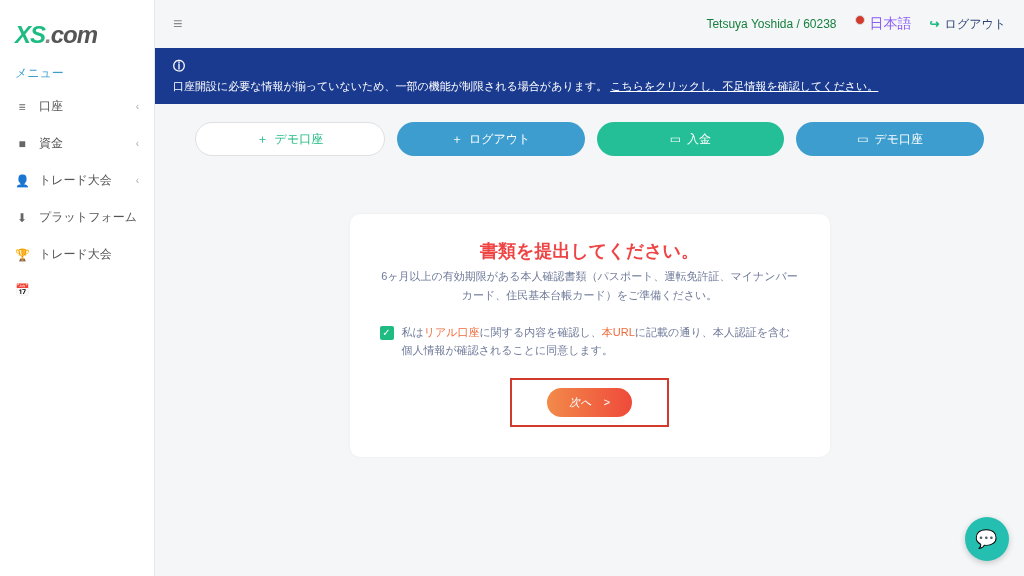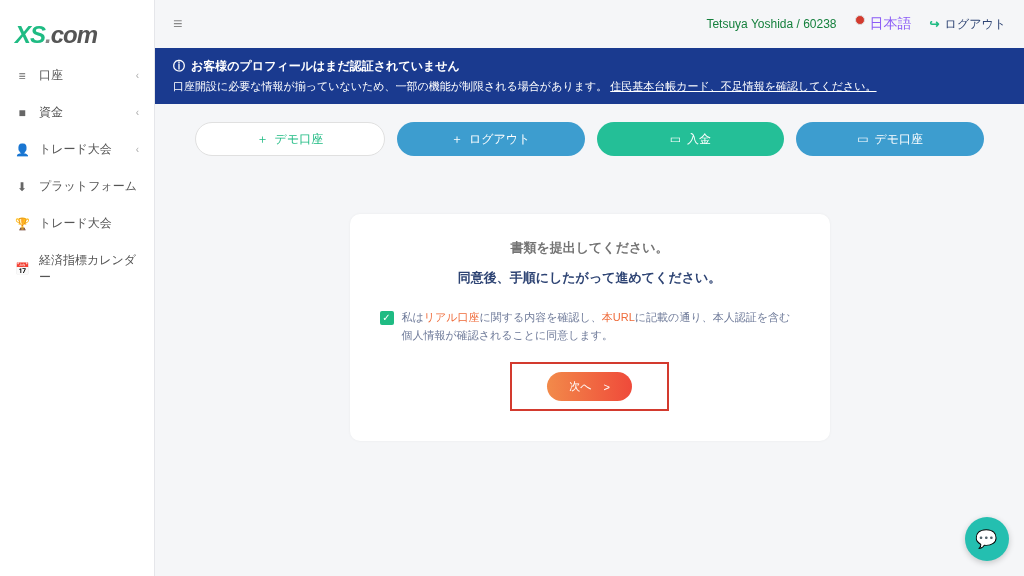"メニュー" div.menu-title { html: none -> <div>メニュー</div> }
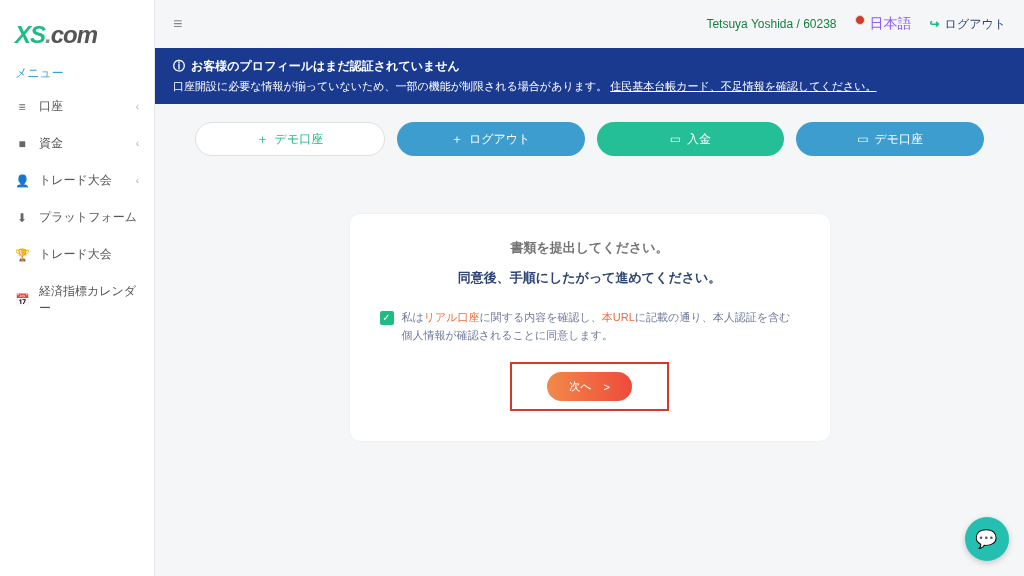"お客様のプロフィールはまだ認証されていません" span { html: <span>お客様のプロフィールはまだ認証されていません</span> -> none }
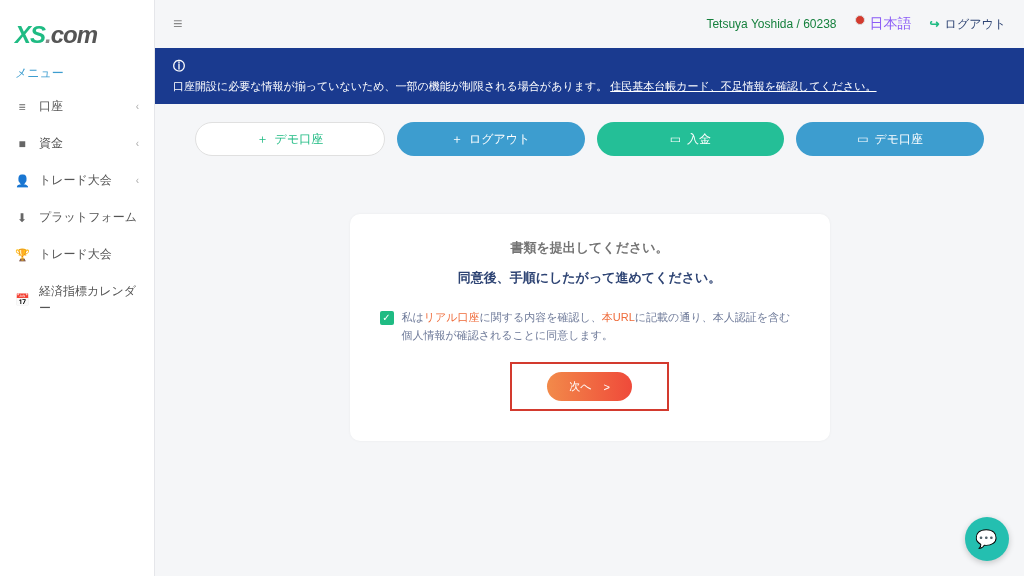"住民基本台帳カード、不足情報を確認してください。" span.alert-link { text: 住民基本台帳カード -> こちらをクリックし }
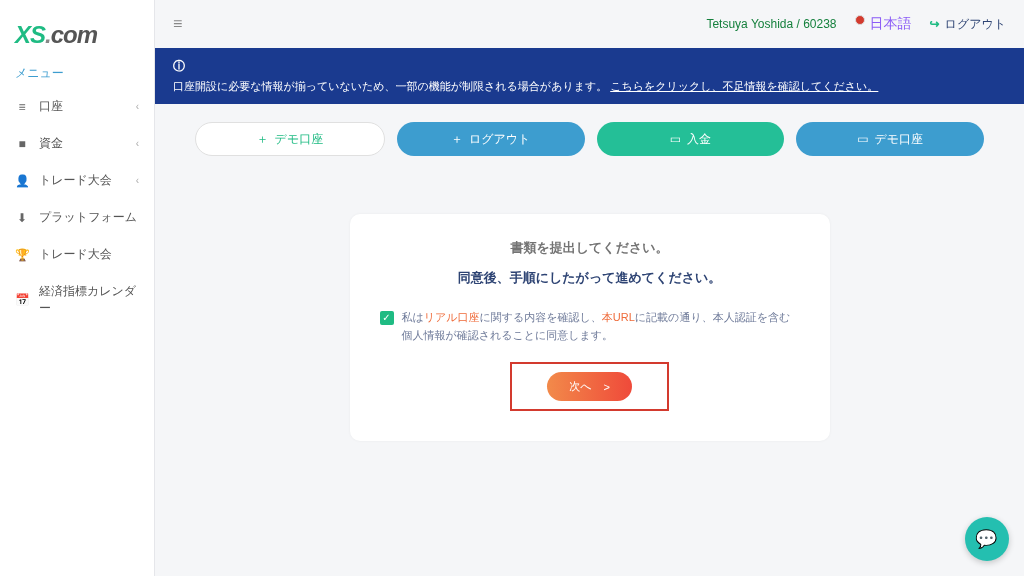"書類を提出してください。" .card-title { color: #737373 -> #ef4444; font-size: 13px -> 18px; margin-bottom: 12px -> 4px }
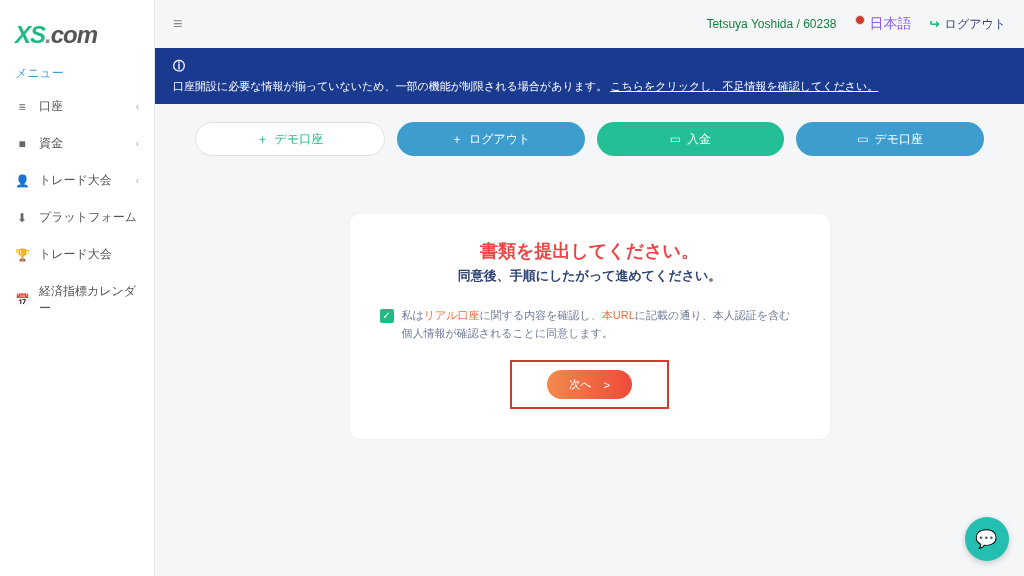"6ヶ月以上の有効期限がある本人確認書類（パスポート、運転免許証、マイナンバーカー" div.card-desc { html: none -> <div>6ヶ月以上の有効期限がある本人確認書類（パスポート、運転免許証、マイナンバーカード、住民基本台帳カード）をご準備ください。</div> }
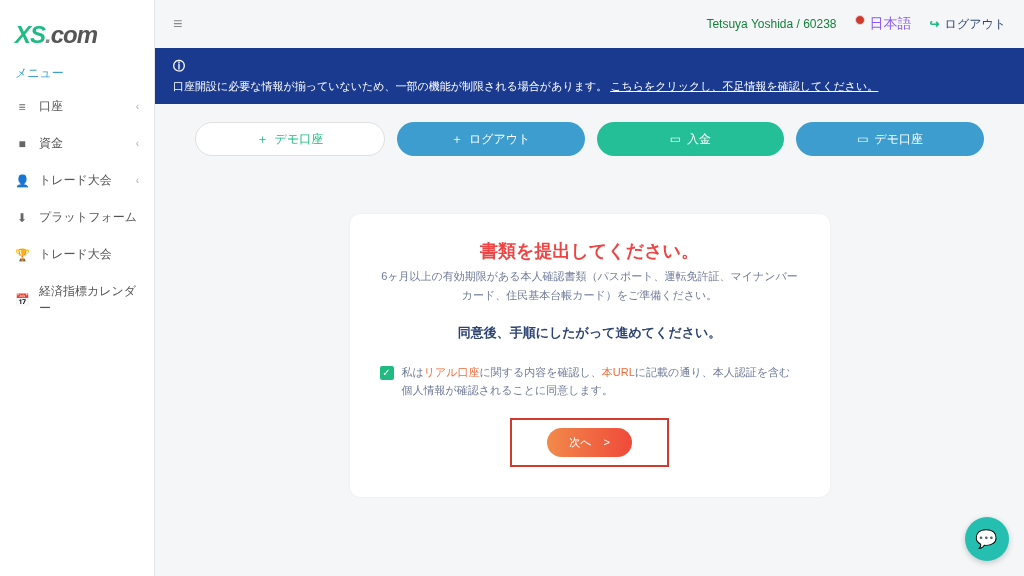"経済指標カレンダー" span { html: <span>経済指標カレンダー</span> -> none }
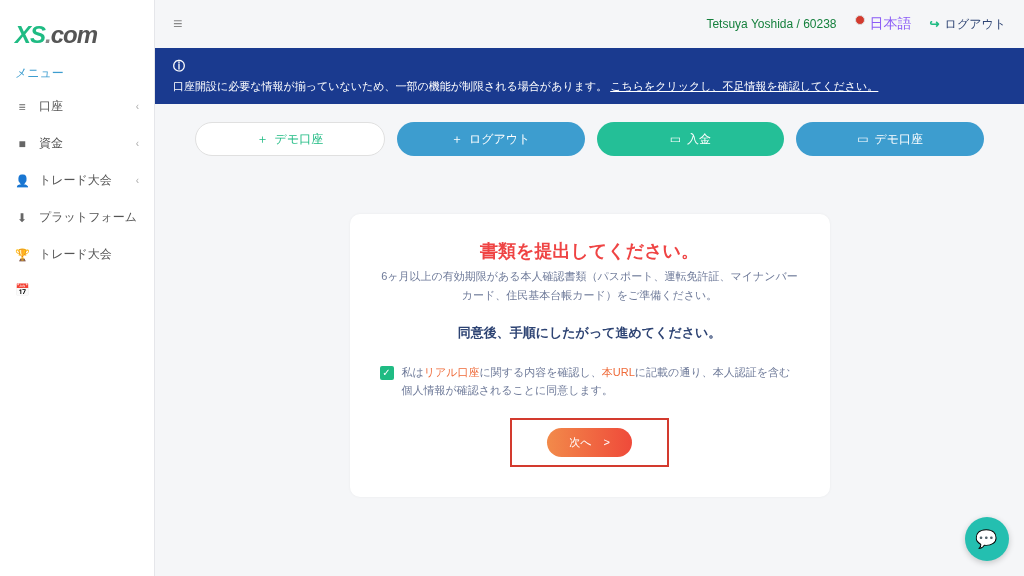"同意後、手順にしたがって進めてください。" div.card-sub { html: <div>同意後、手順にしたがって進めてください。</div> -> none }
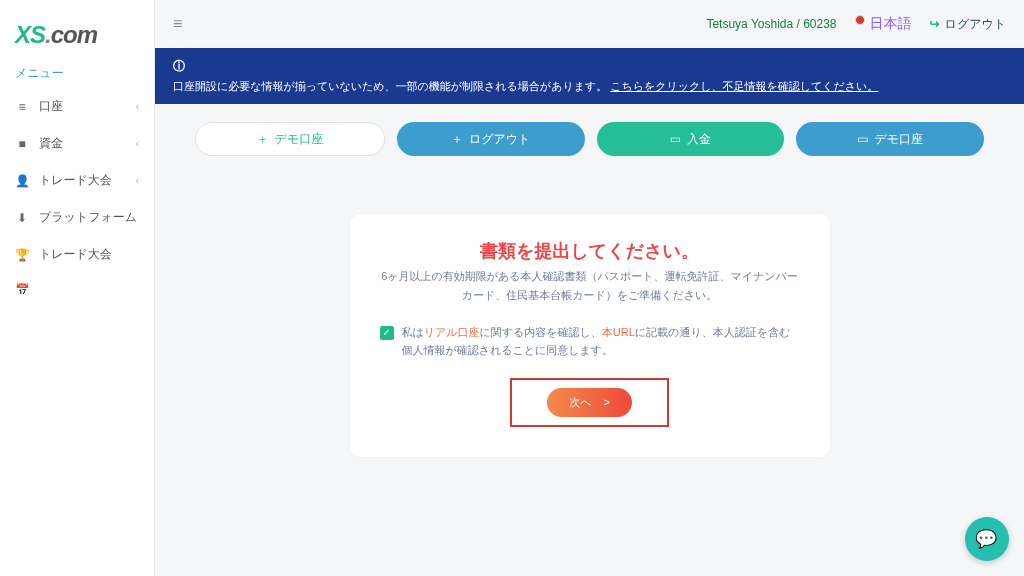"次へ" .next-btn { font-style: none -> italic }
